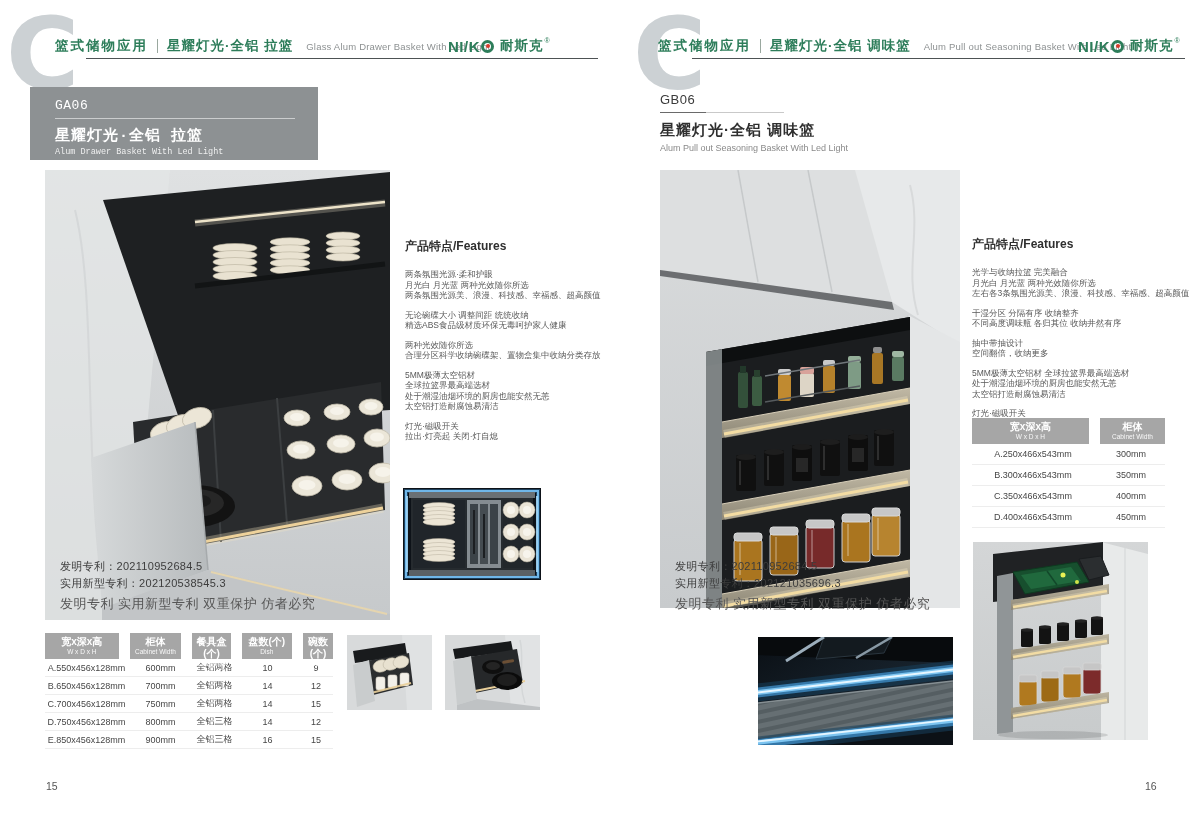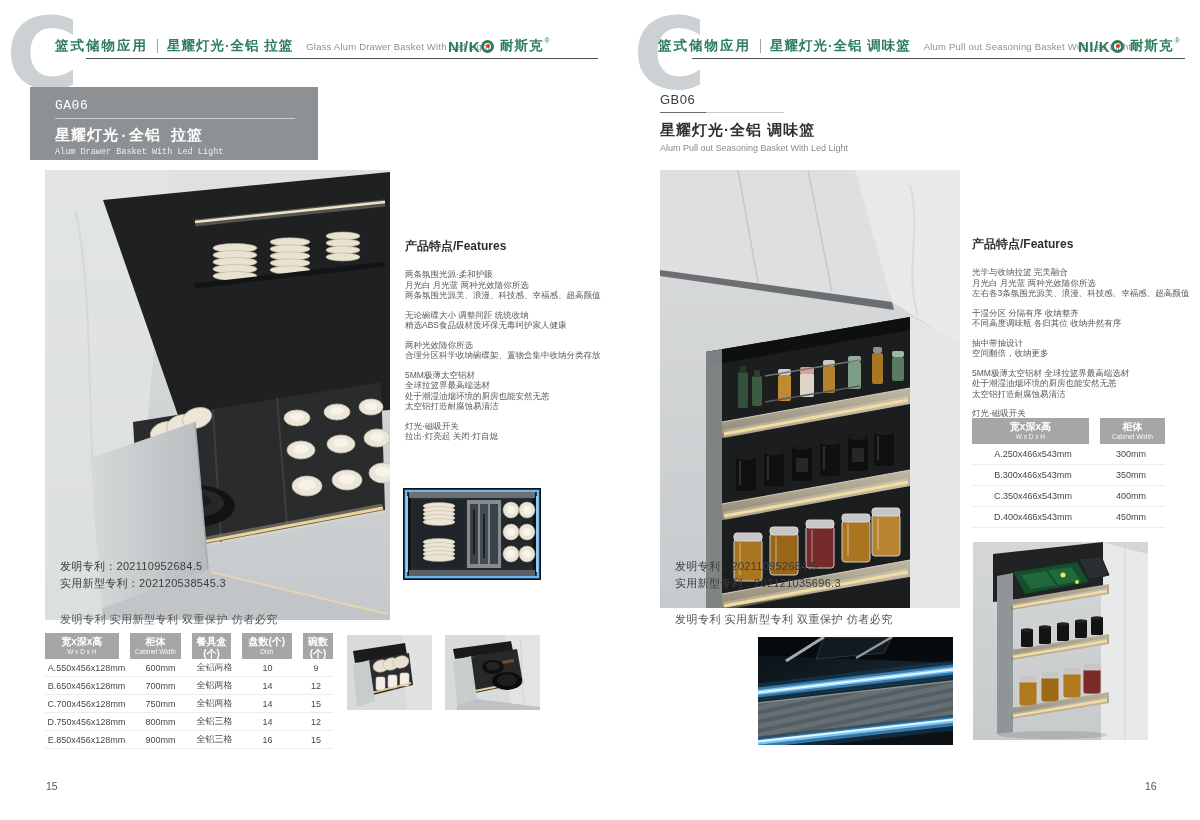"发明专利 实用新型专利 双重保护 仿者必究" .patent-s { font-size: 11px -> 13px; margin-top: 20px -> 3px }
